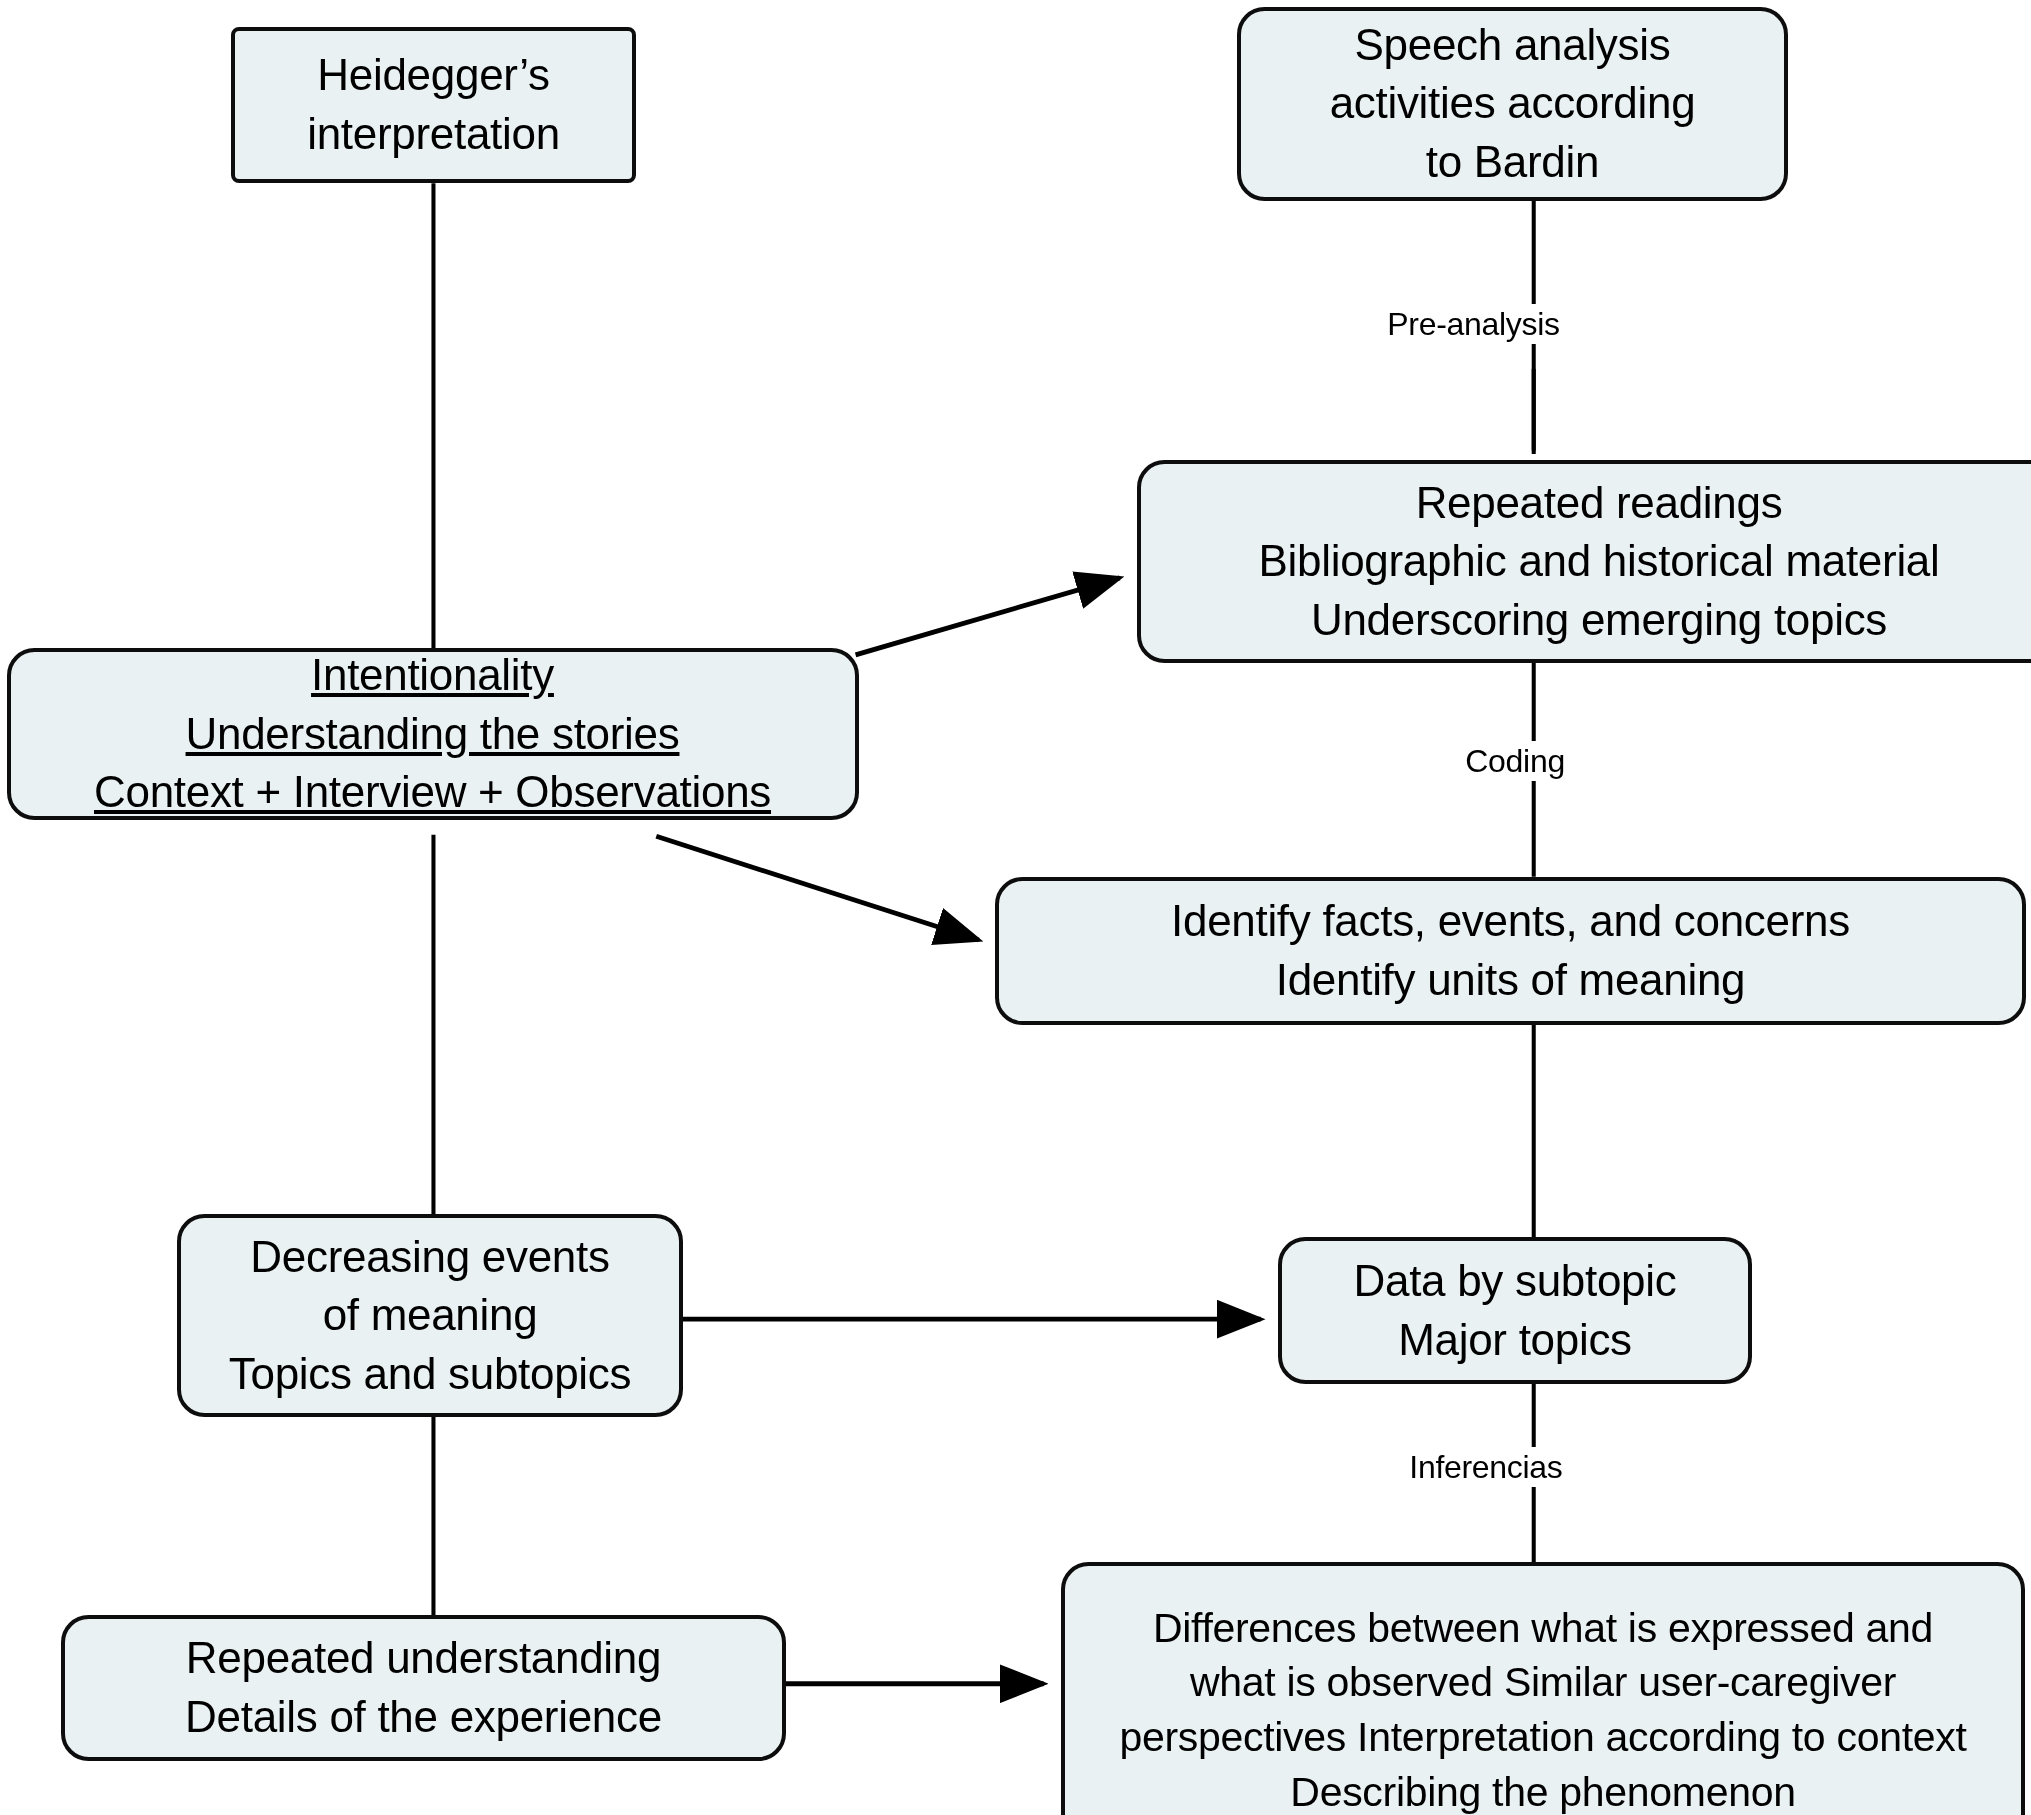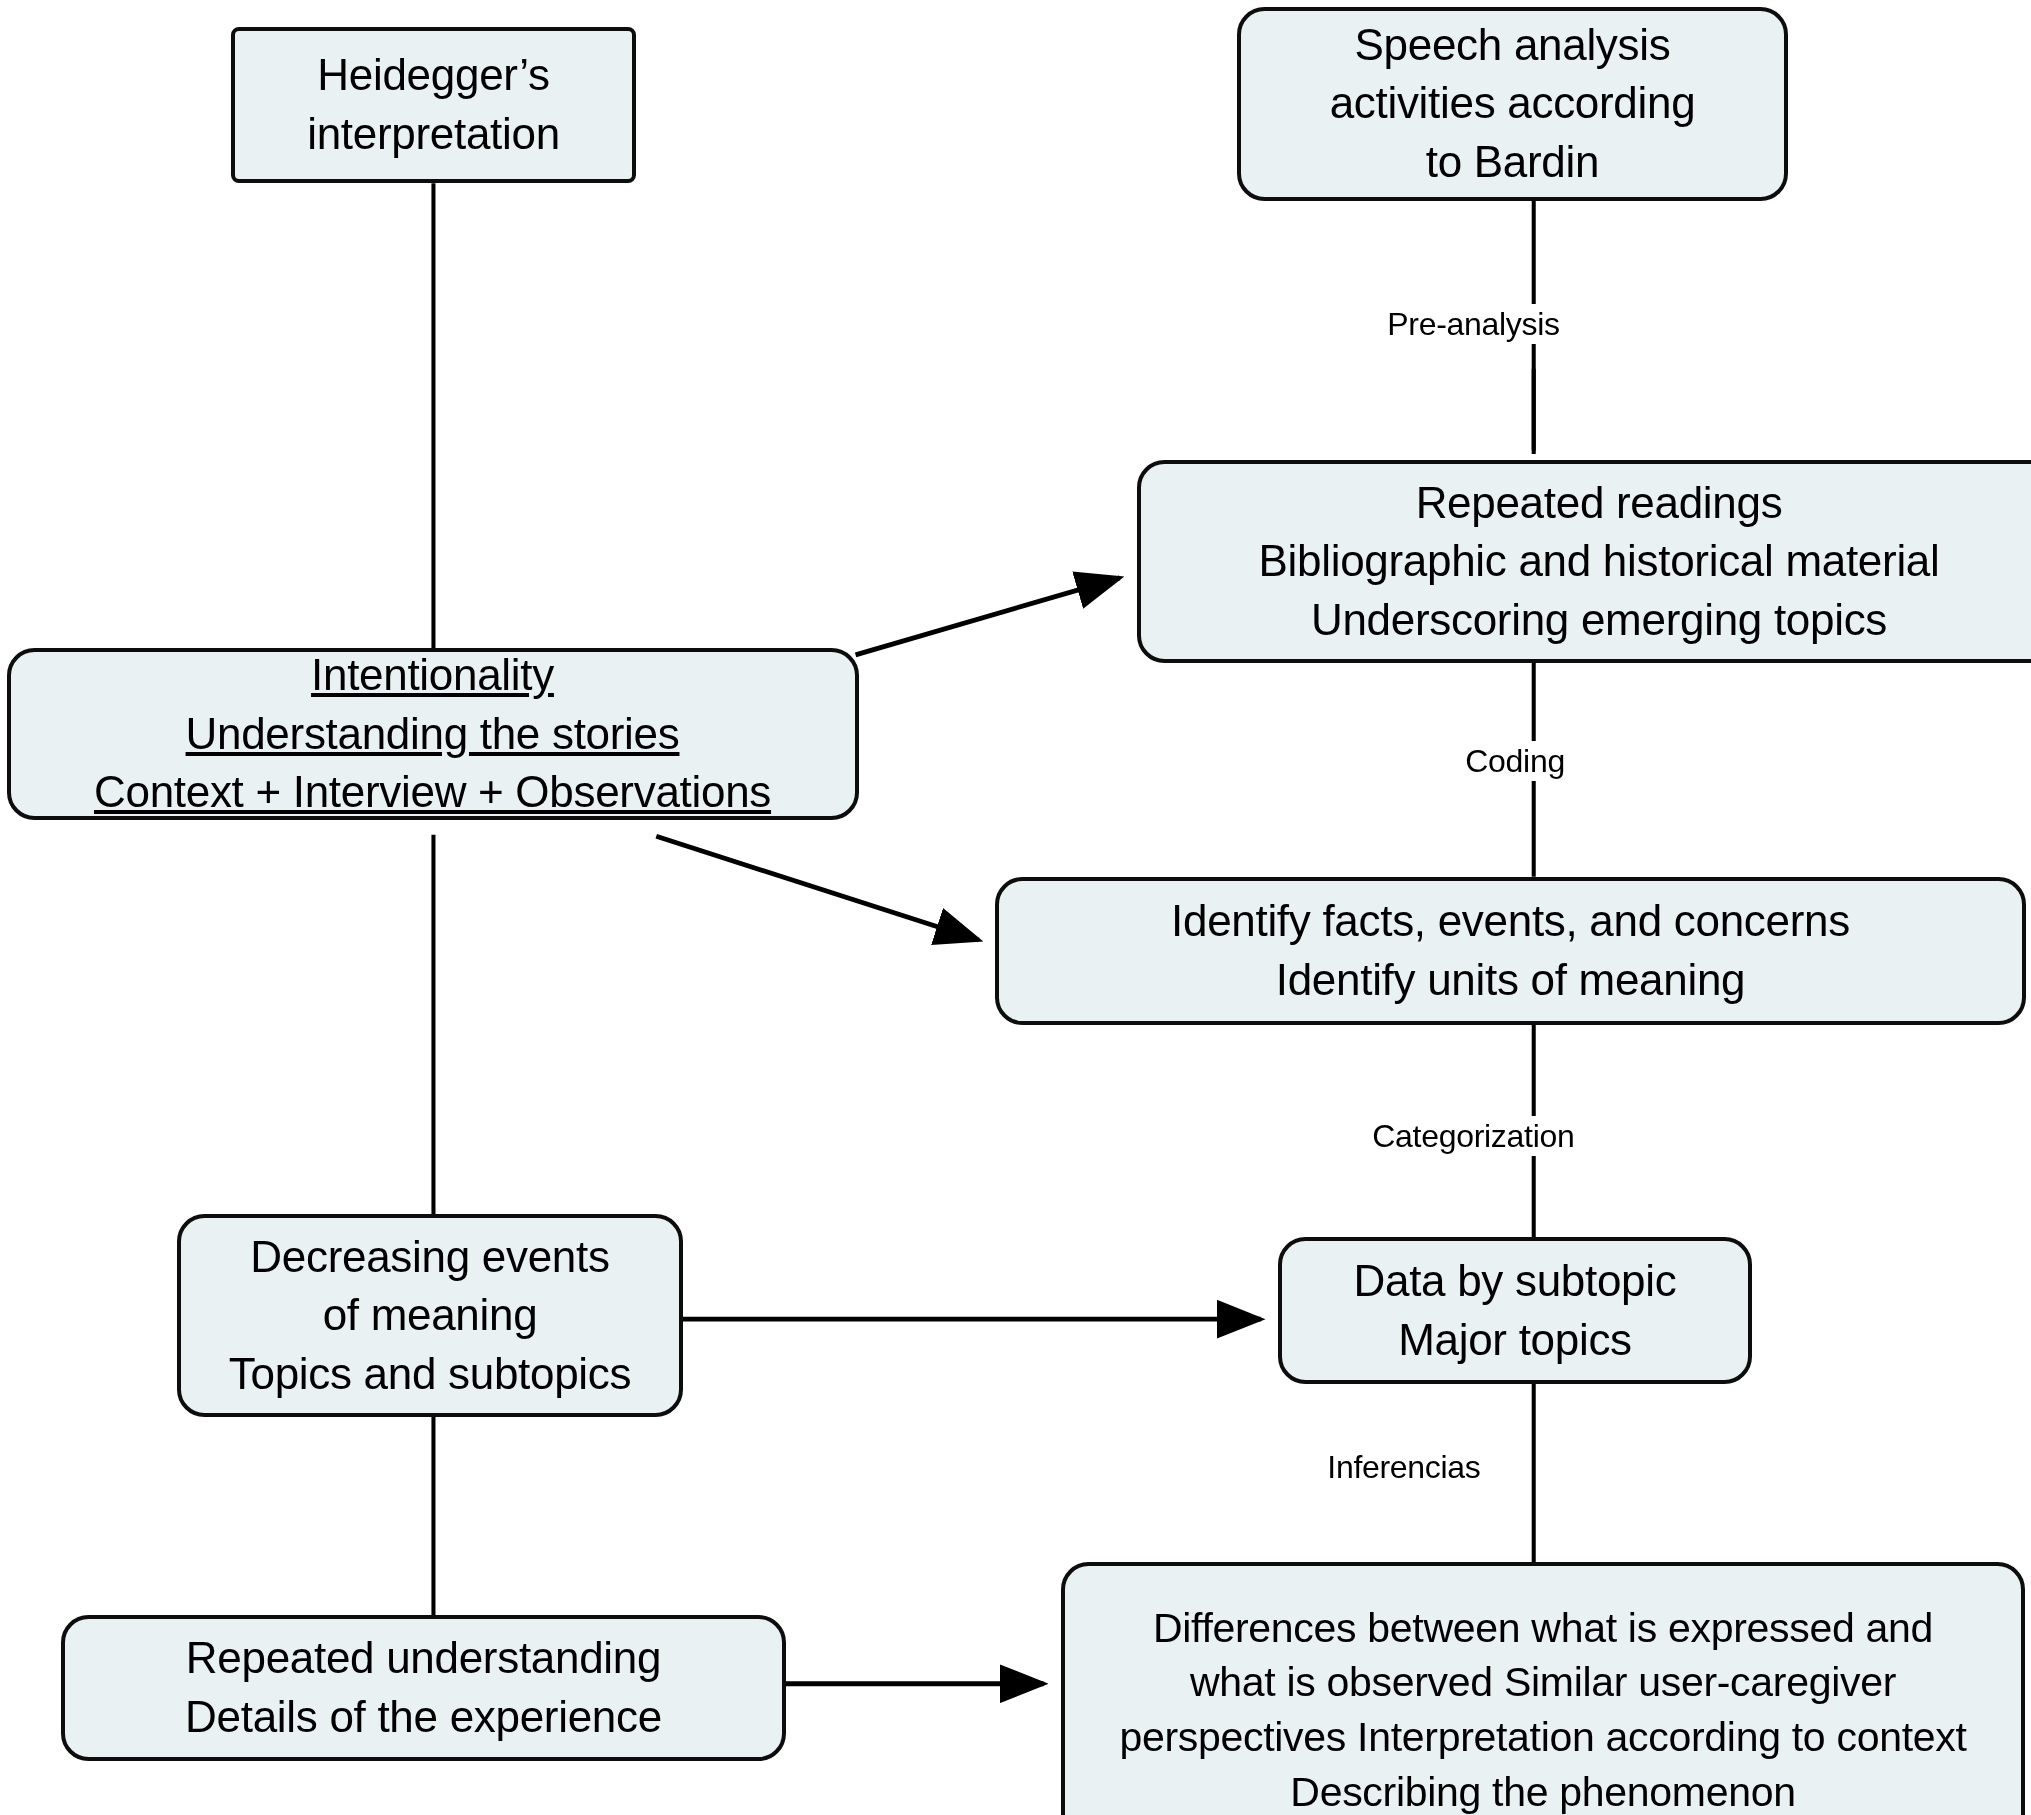"Categorization" div.edge-label { html: <div>Categorization</div> -> none }
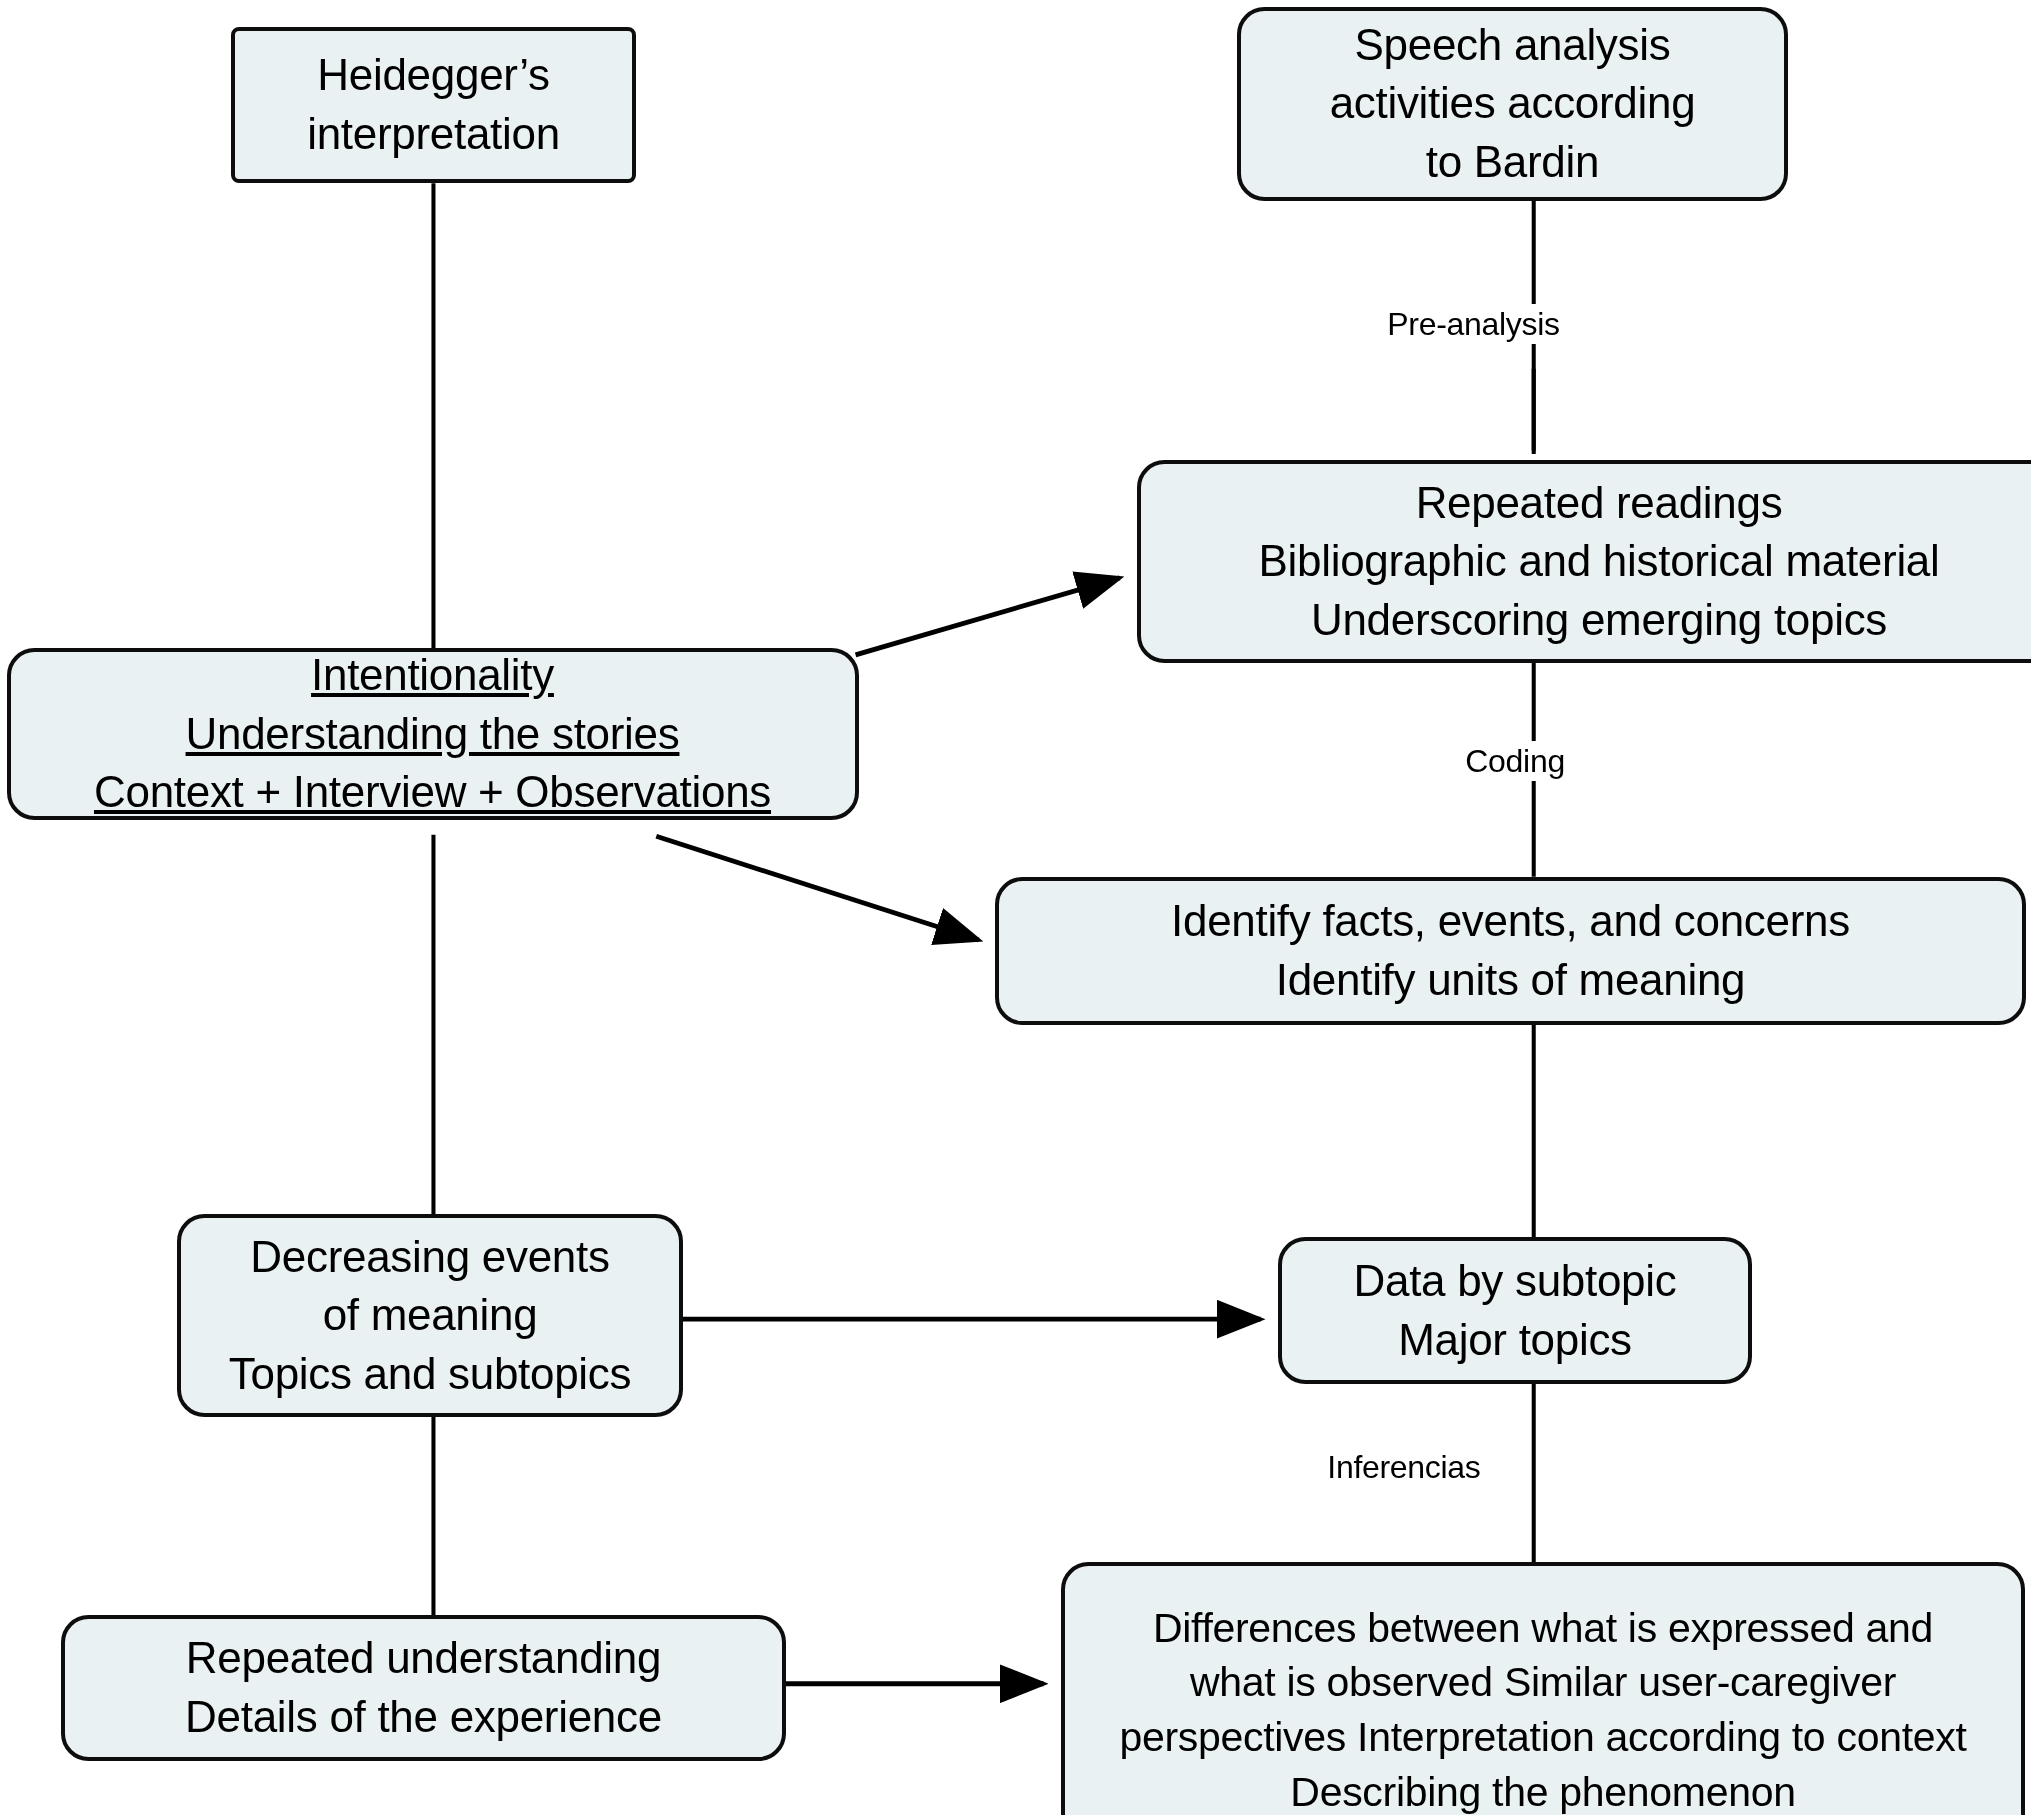"Inferencias" div.edge-label { left: 1316px -> 1398px }
